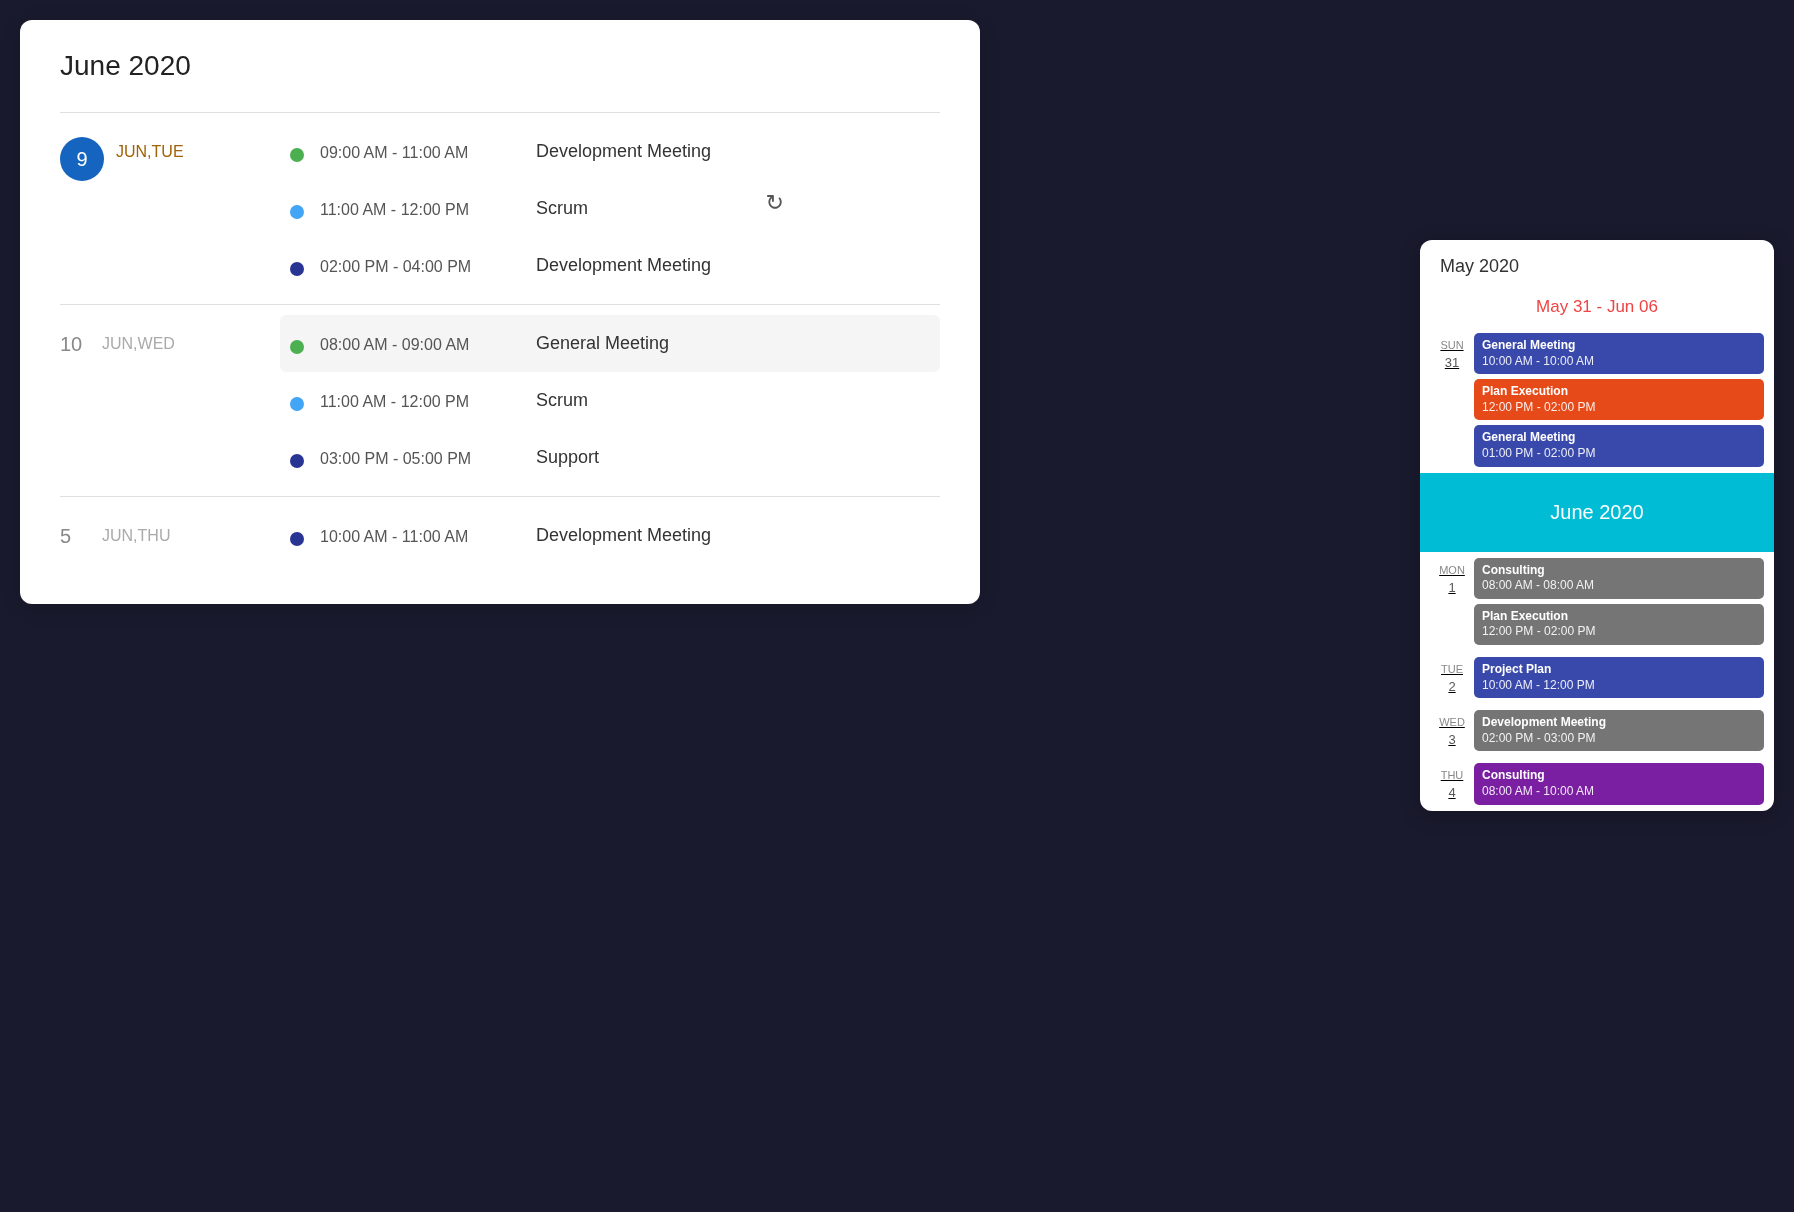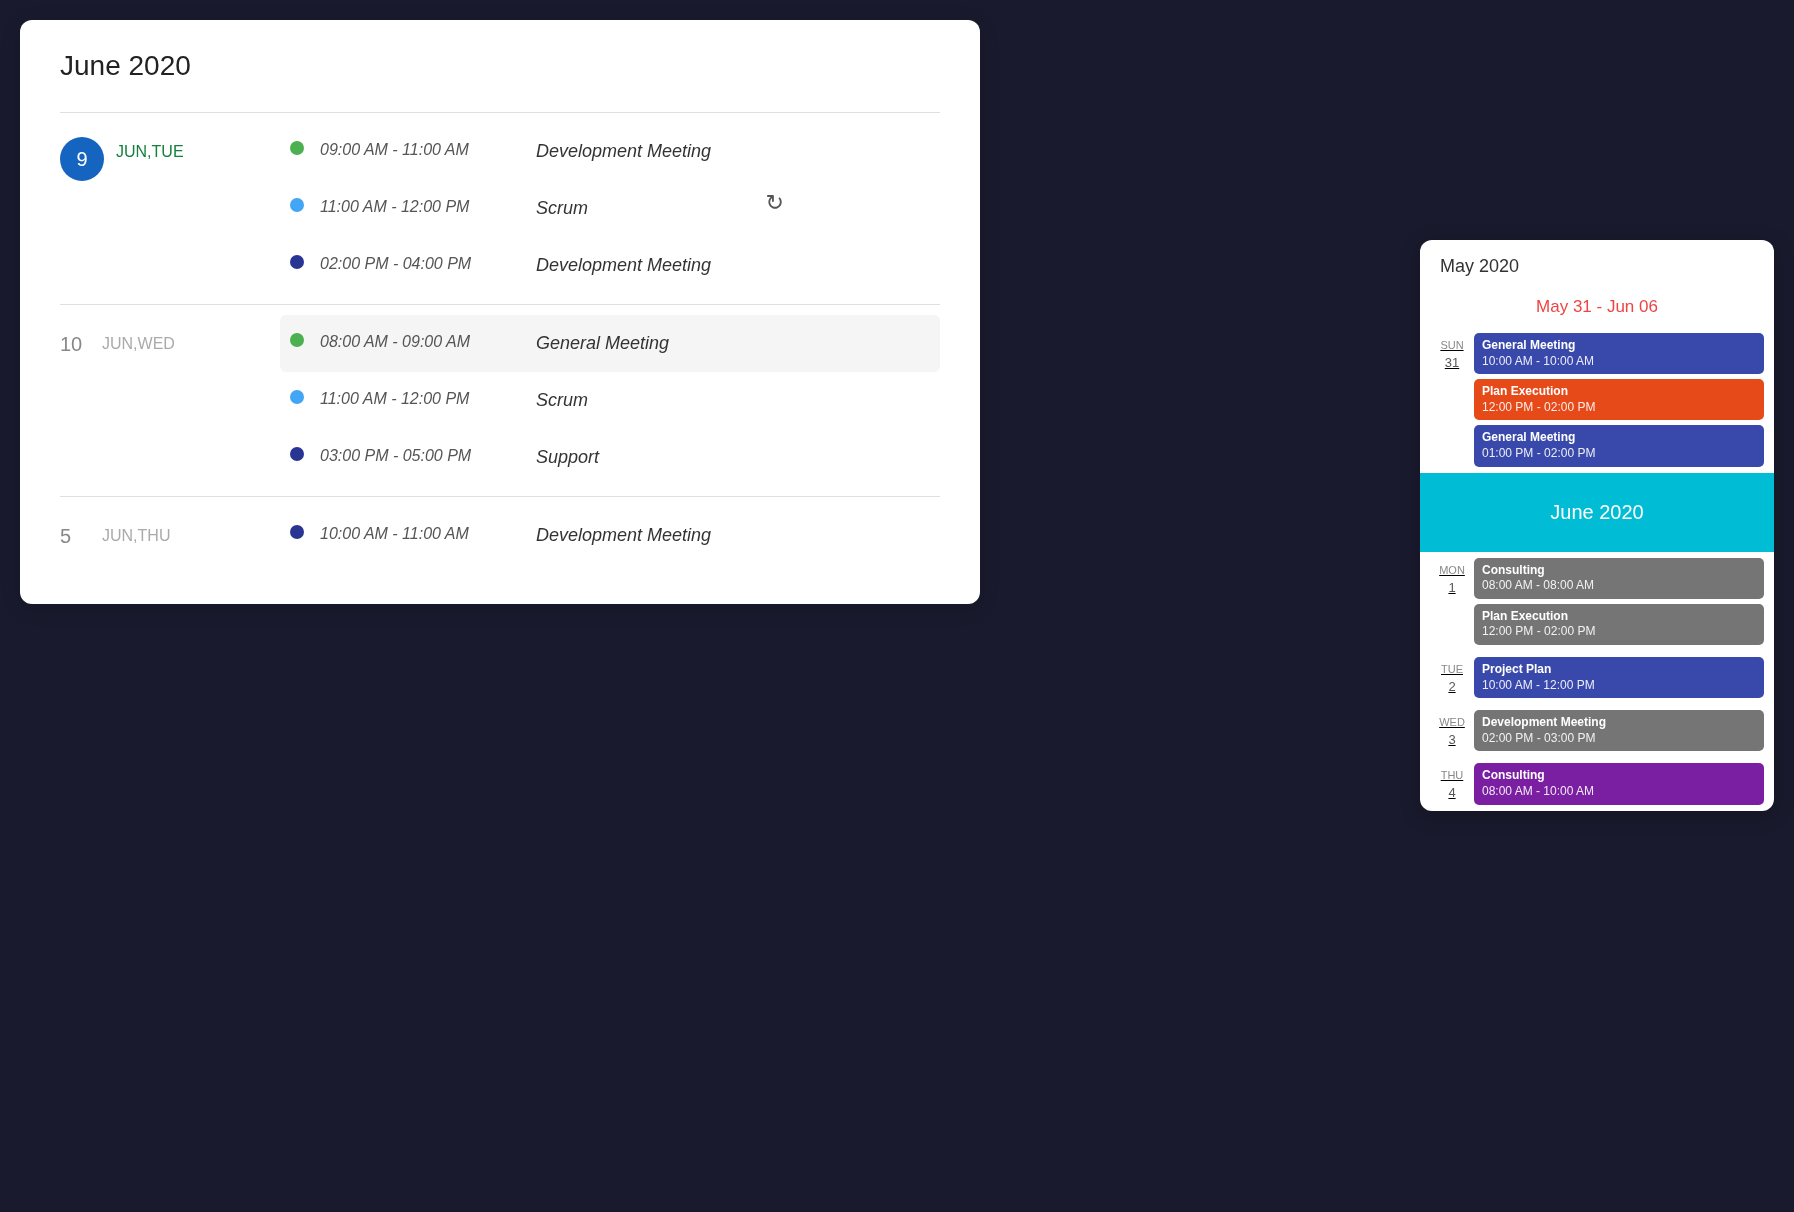"JUN,TUE" .day-name.active { color: #15803d -> #a16207 }
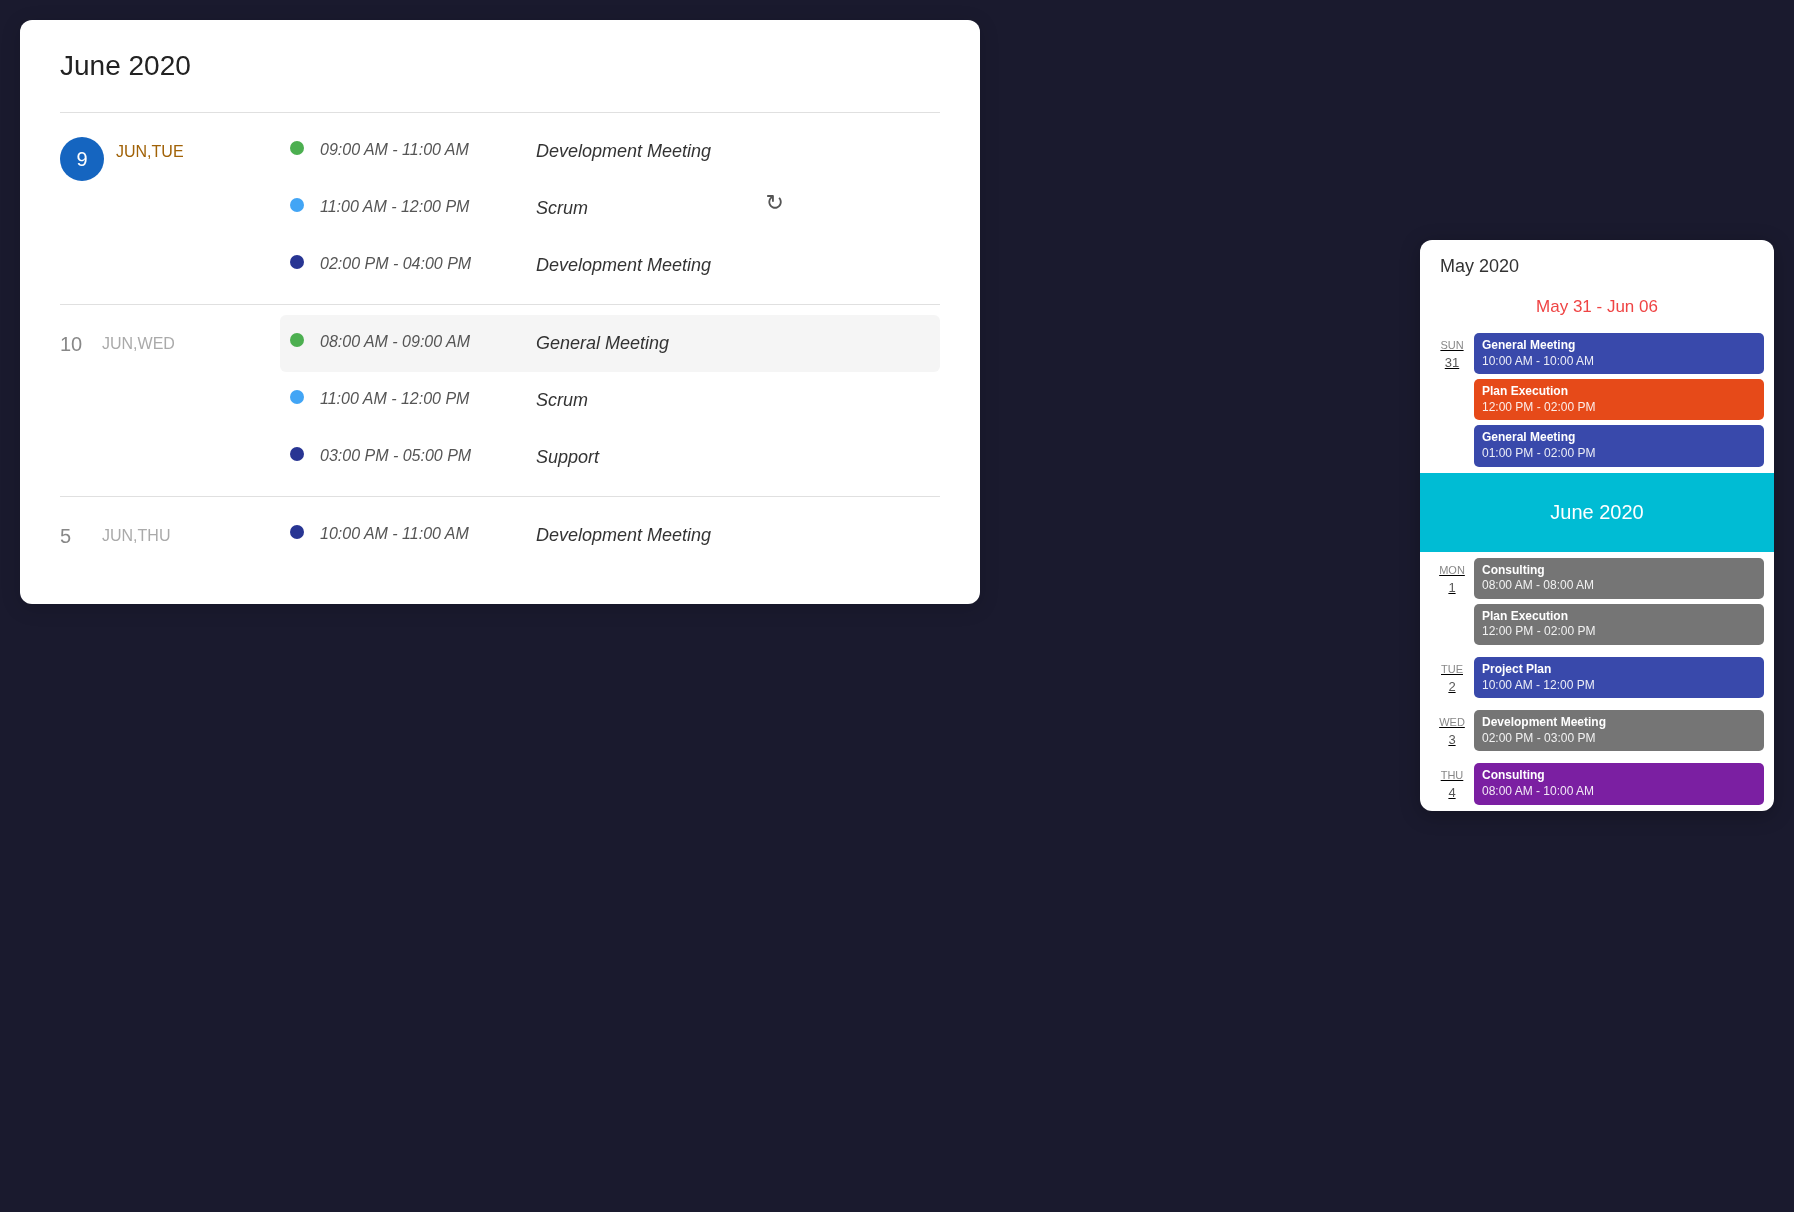"09:00 AM - 11:00 AM" .event-row { align-items: flex-start -> flex-end; font-style: italic -> none }
